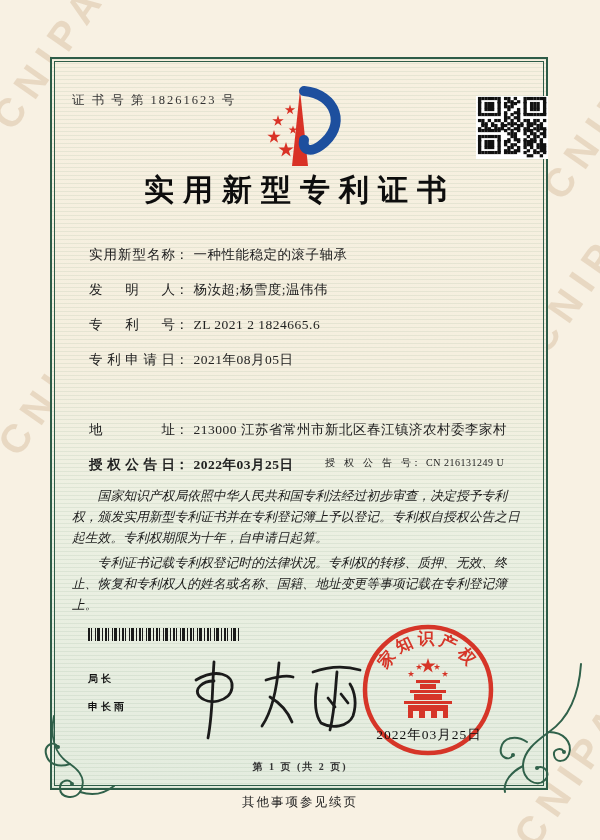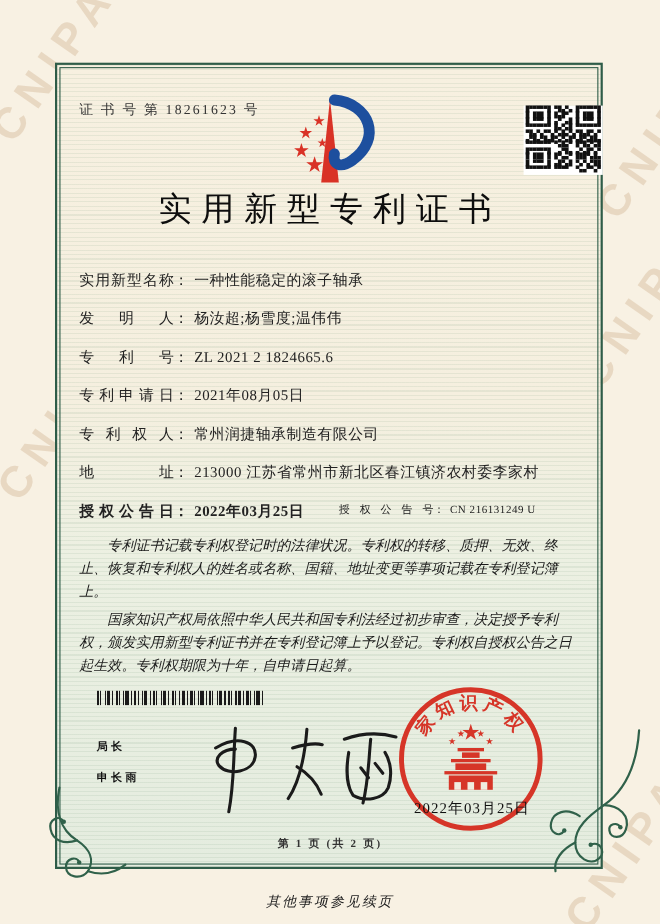"实用新型专利证书" .title { font-weight: normal -> bold }
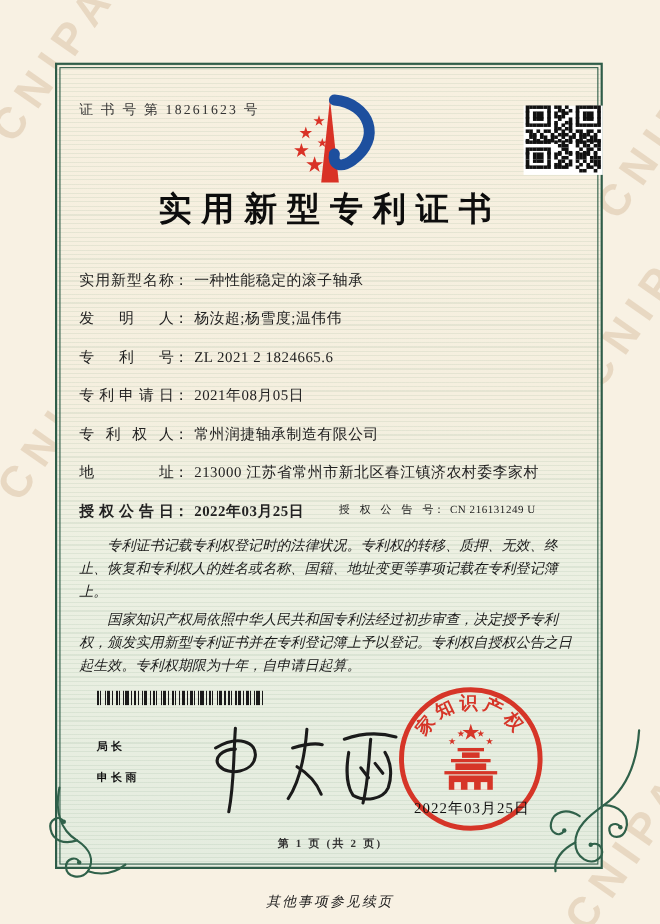"实用新型名称" .flabel { margin-left: none -> 17px }
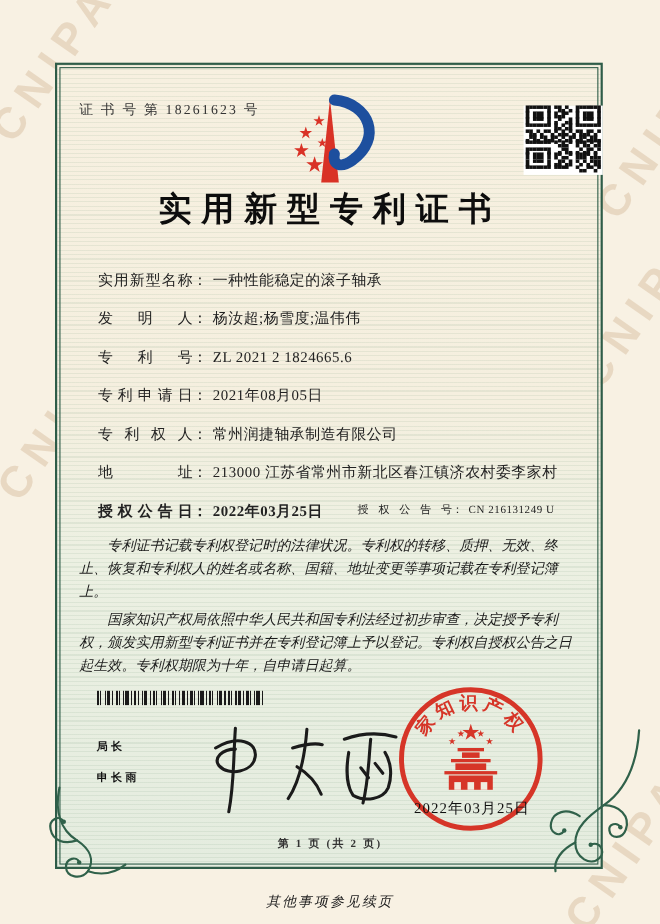"专利权人： 常州润捷轴承制造有限公司" div.row { html: <div> <span>专利权人</span><span>：</span><span>常州润捷轴承制造有限公司</span> </div> -> none }
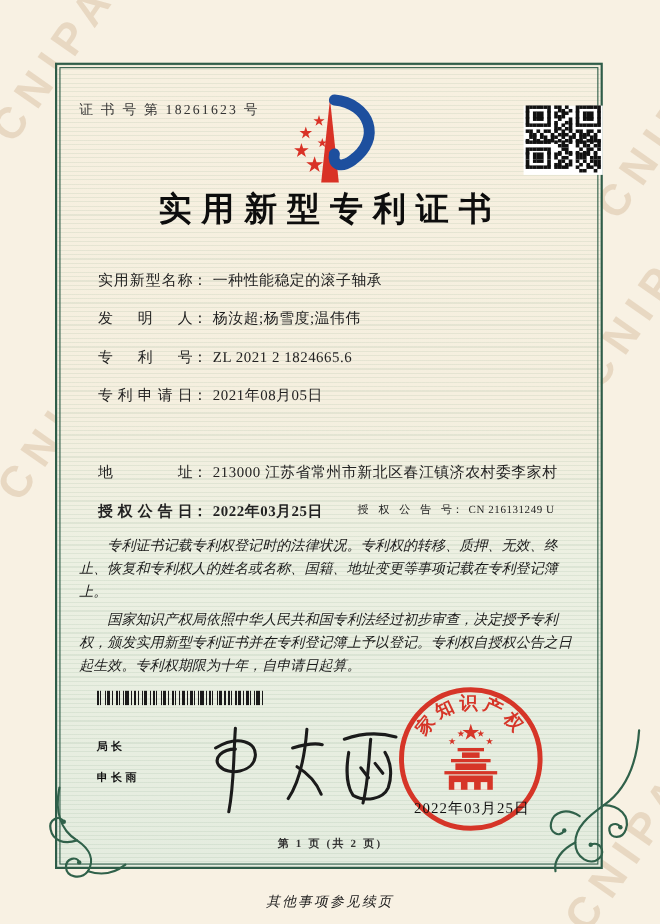"专利证书记载专利权登记时的法律状况。专利权的转移、质押、无效、终止、恢复和专利权" p { order: before "国家知识产权局依照中华人民共和国专利法经过初步审查，决定授予专利权，颁发实用新型" -> after "国家知识产权局依照中华人民共和国专利法经过初步审查，决定授予专利权，颁发实用新型" }
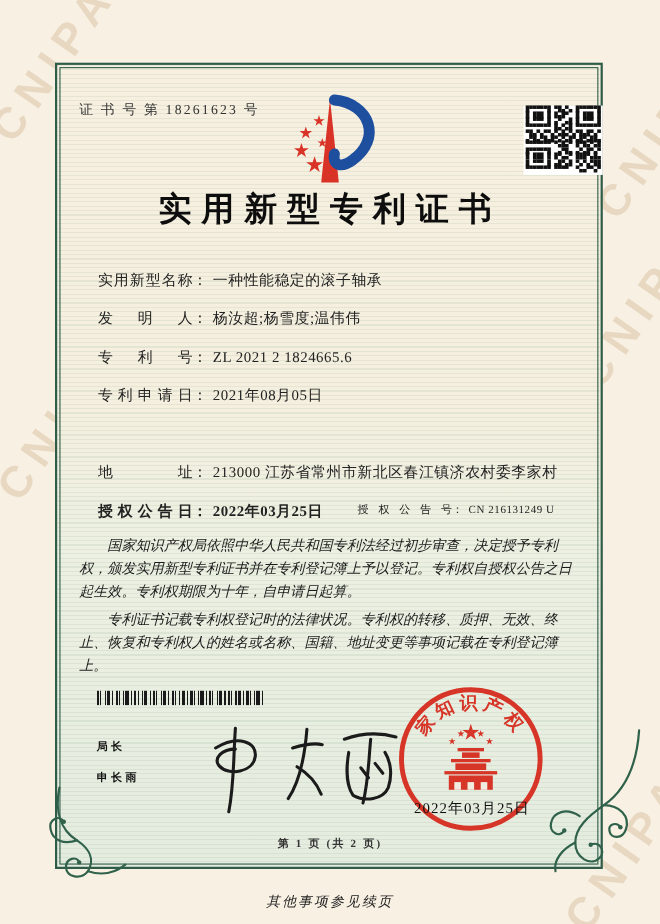"其他事项参见续页" .cont-note { font-style: italic -> none; top: 812px -> 794px }
